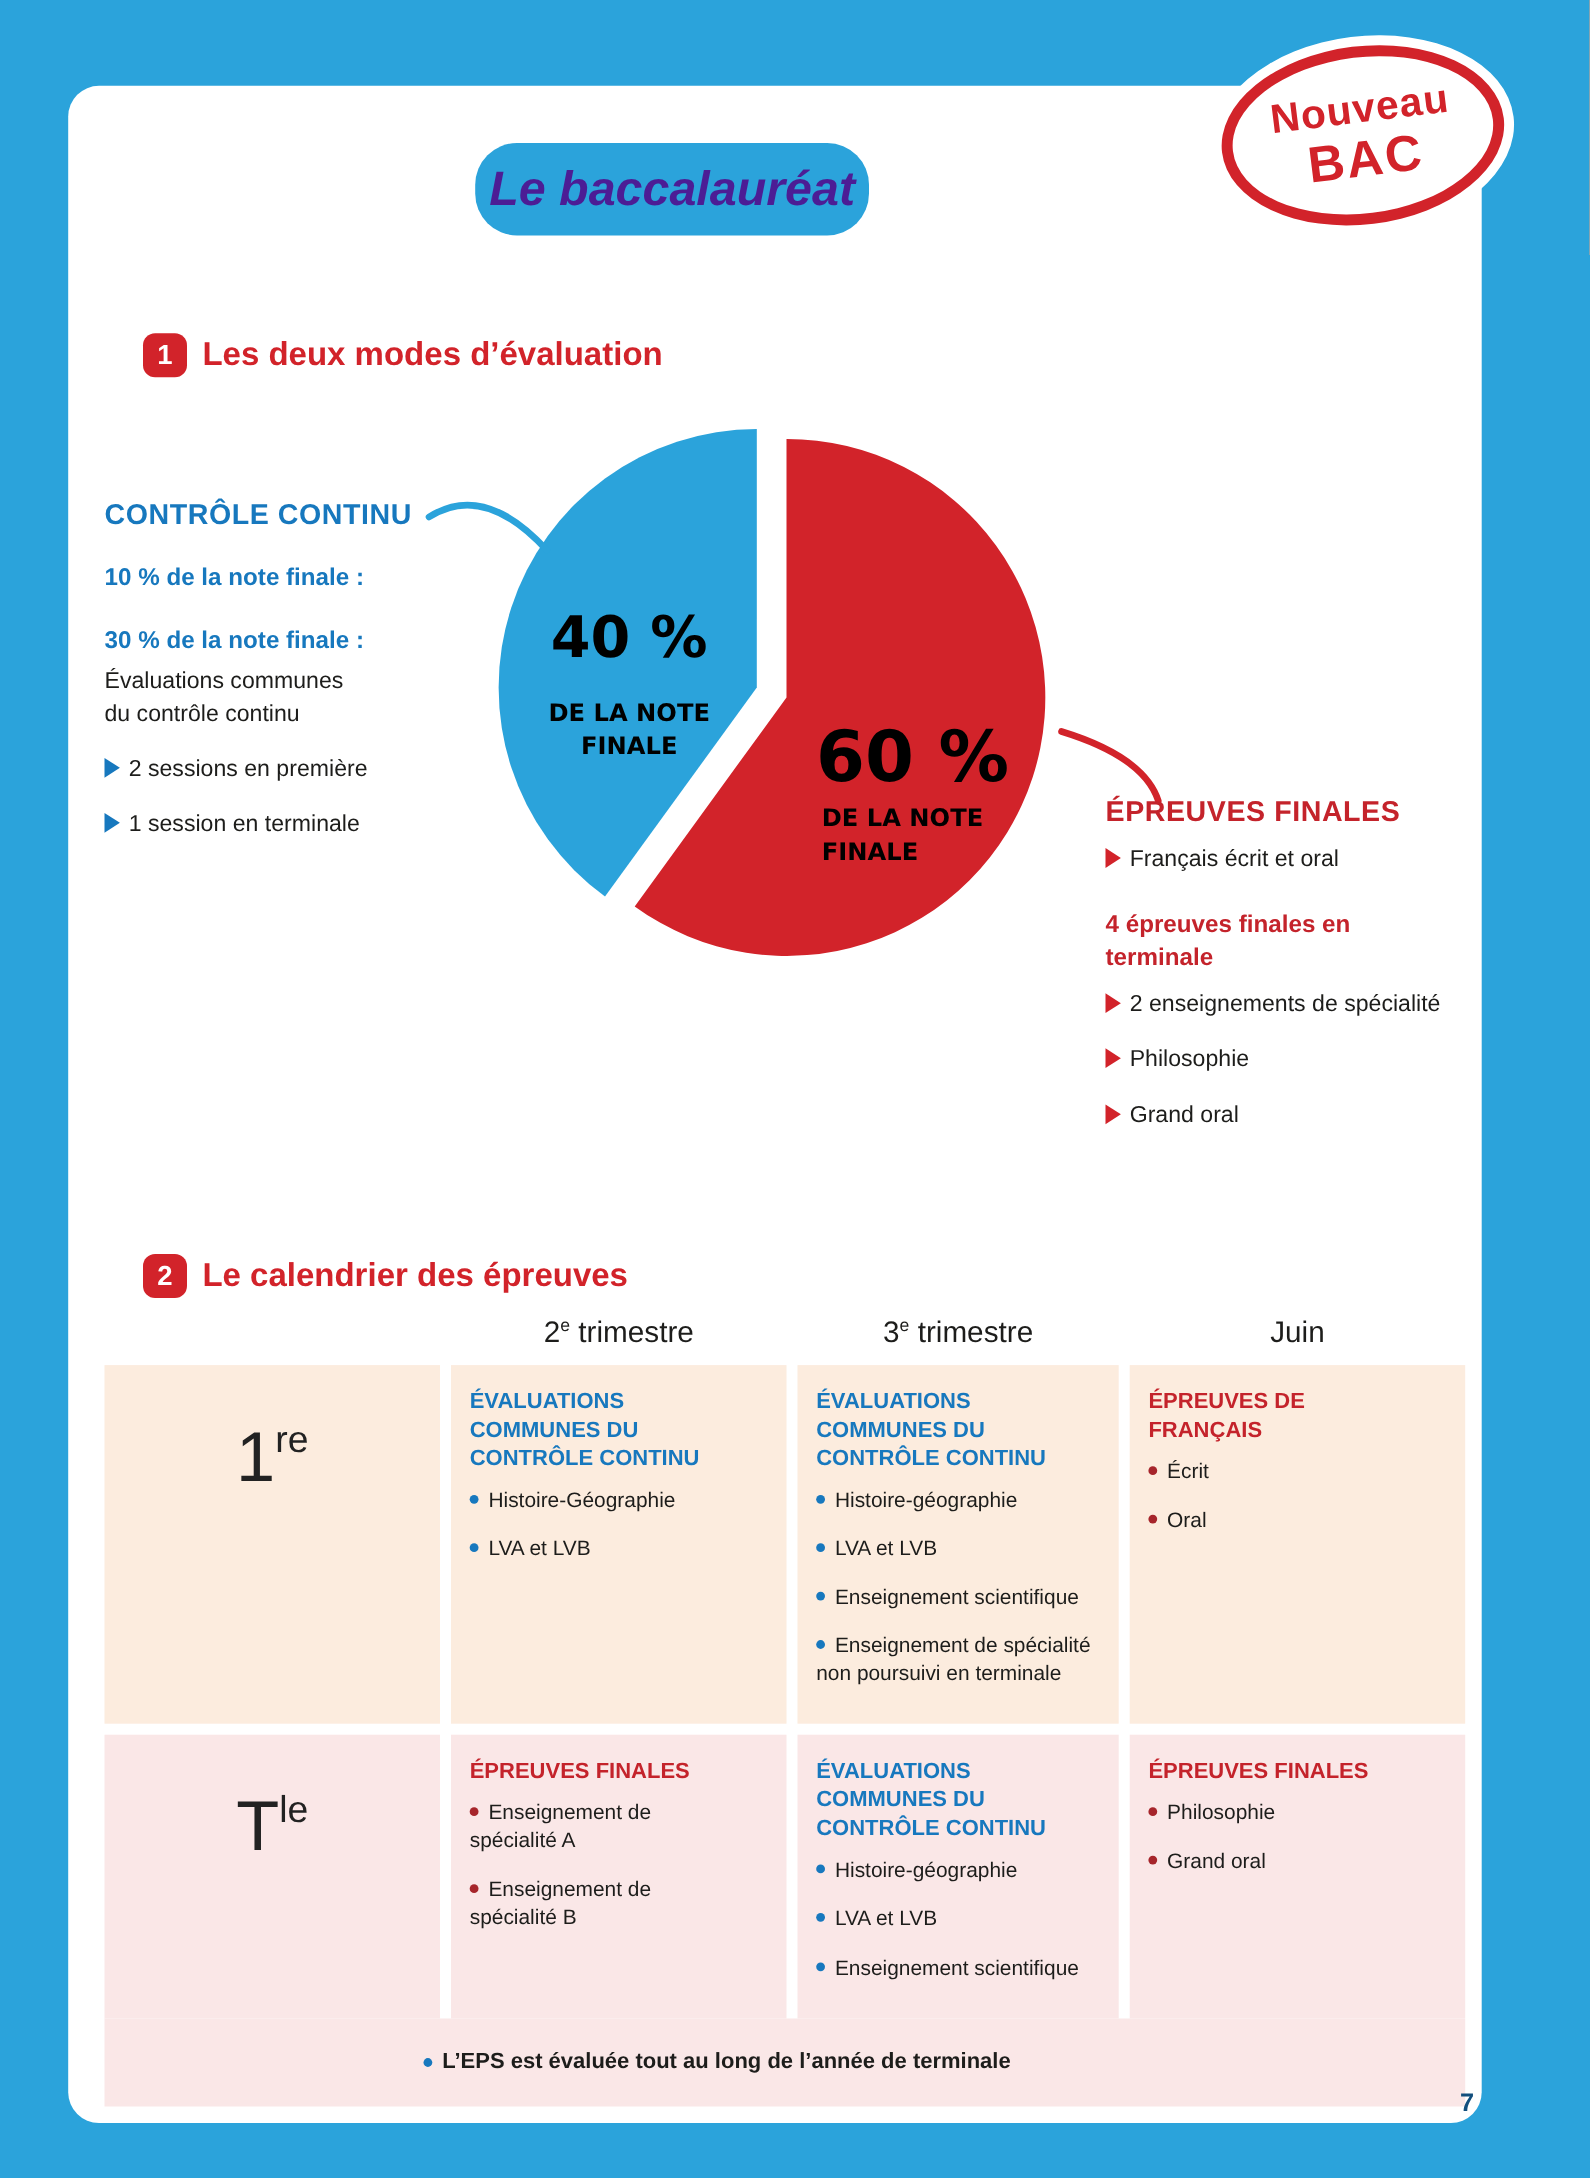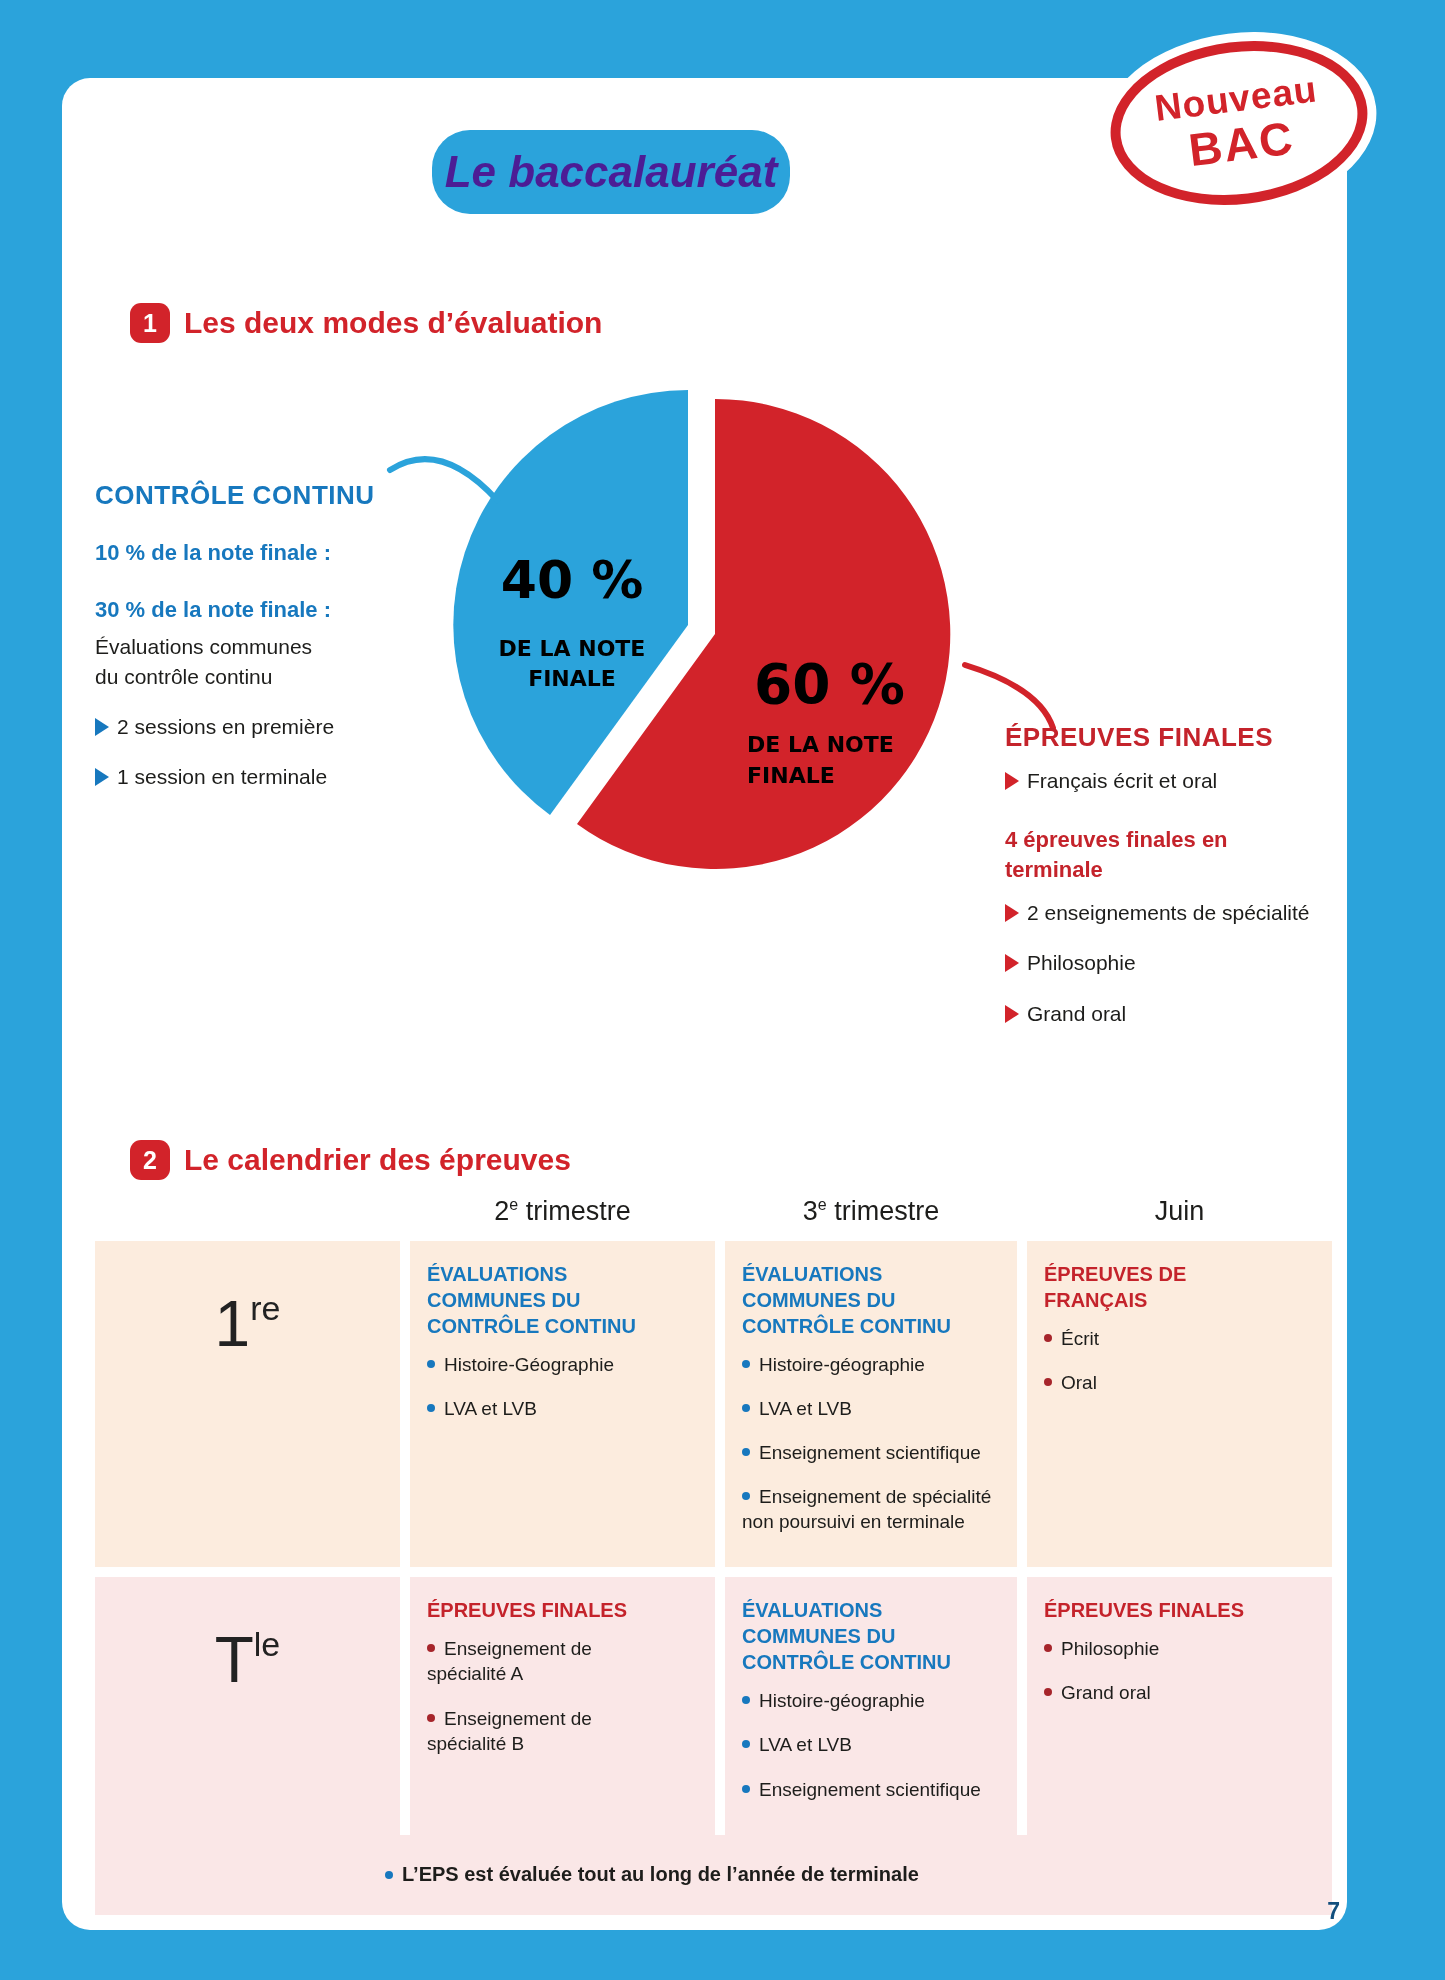"CONTRÔLE CONTINU" .cc-head { margin-top: 28px -> none }
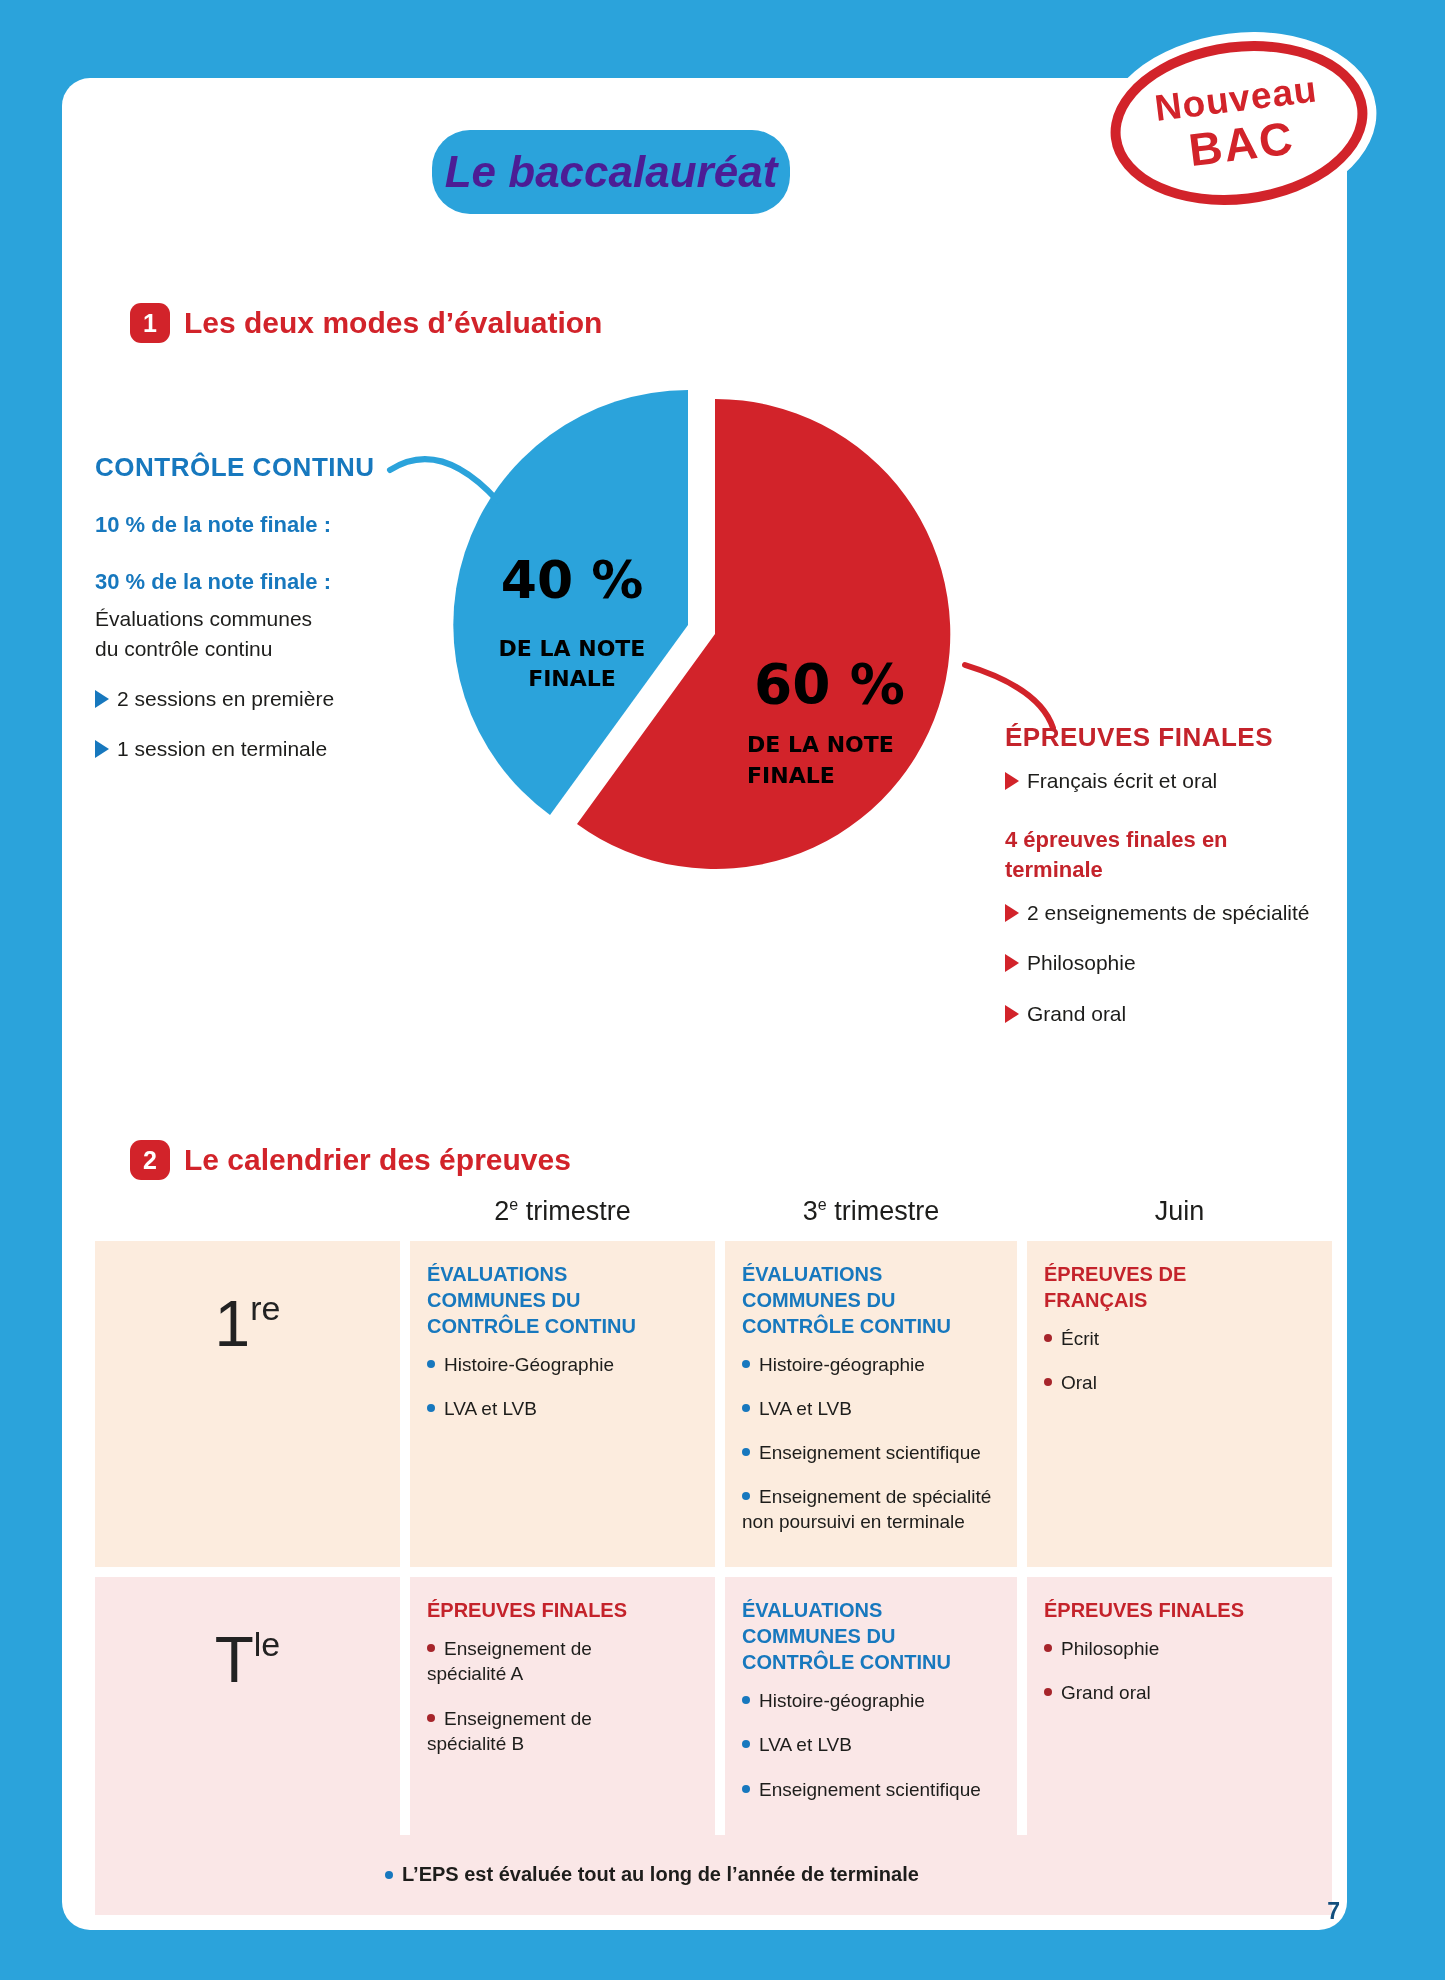"60 %" .p60 { font-size: 55px -> 64px }
